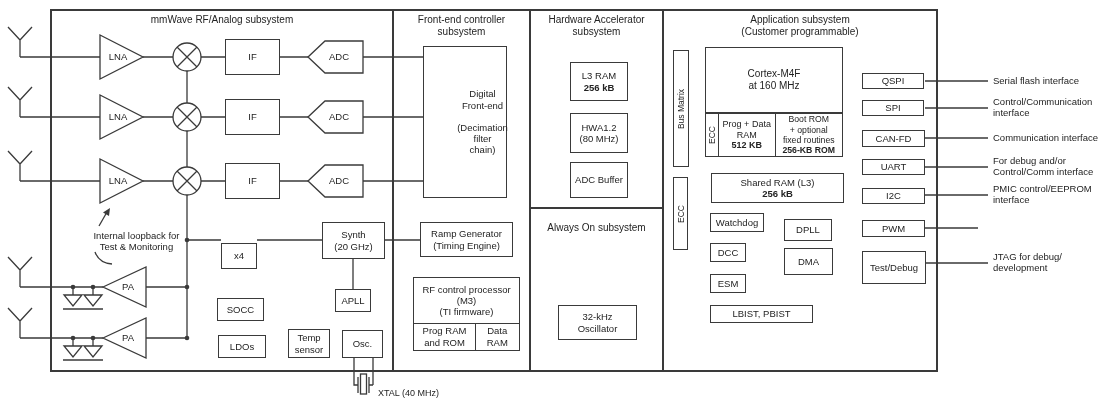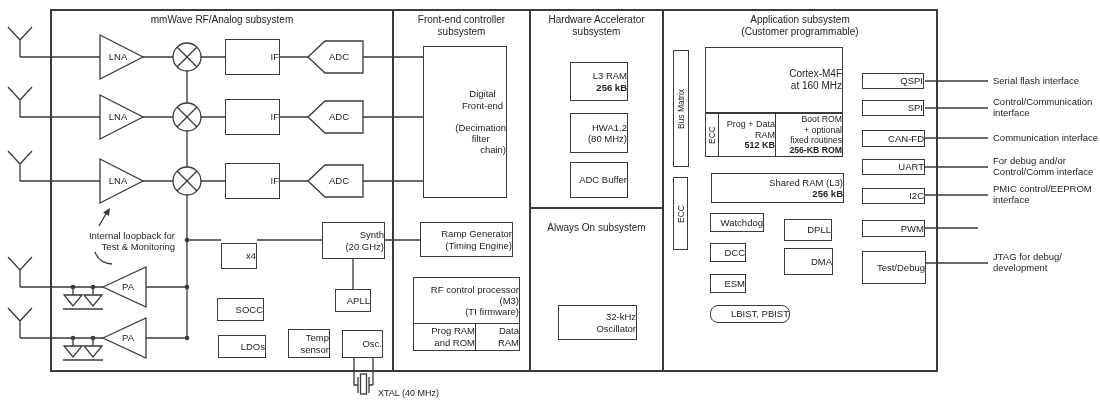"IF" .box { align-items: flex-end -> center }
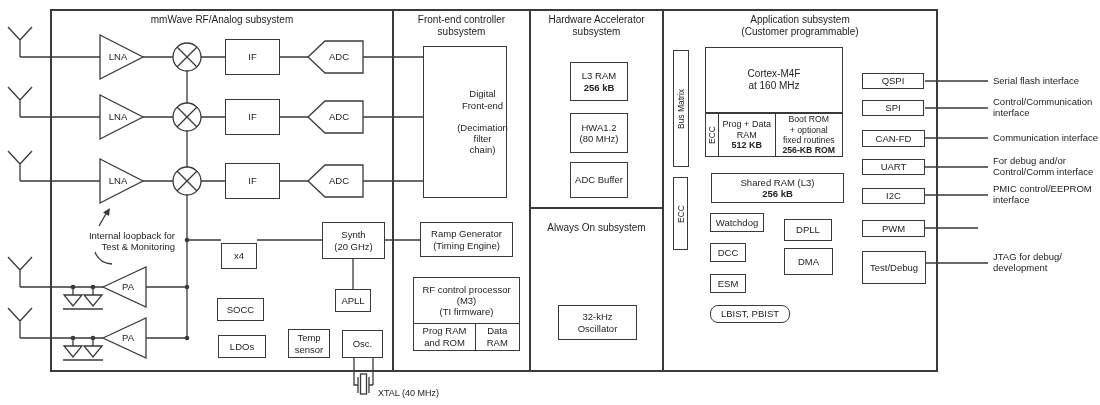"Internal loopback for" div.lbl { left: 70px -> 84px; text-align: right -> none }
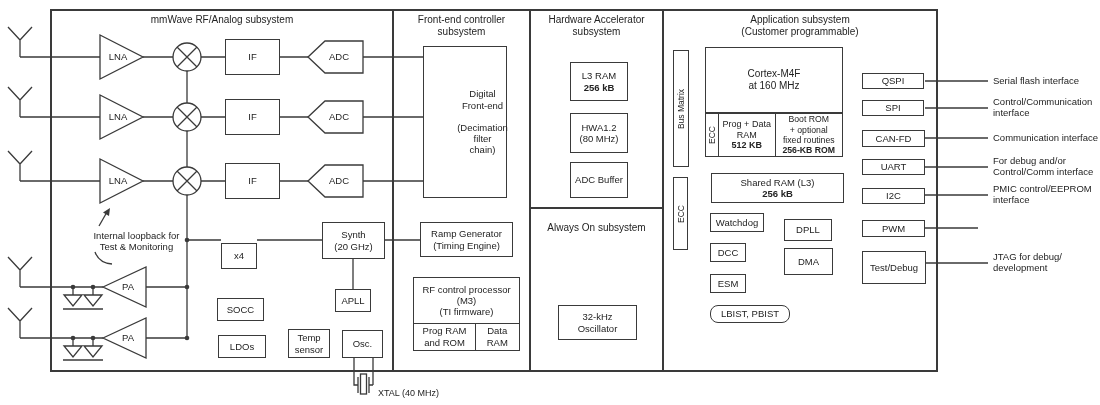"LBIST, PBIST" div.box { border-radius: 8px -> none; width: 80px -> 103px }
